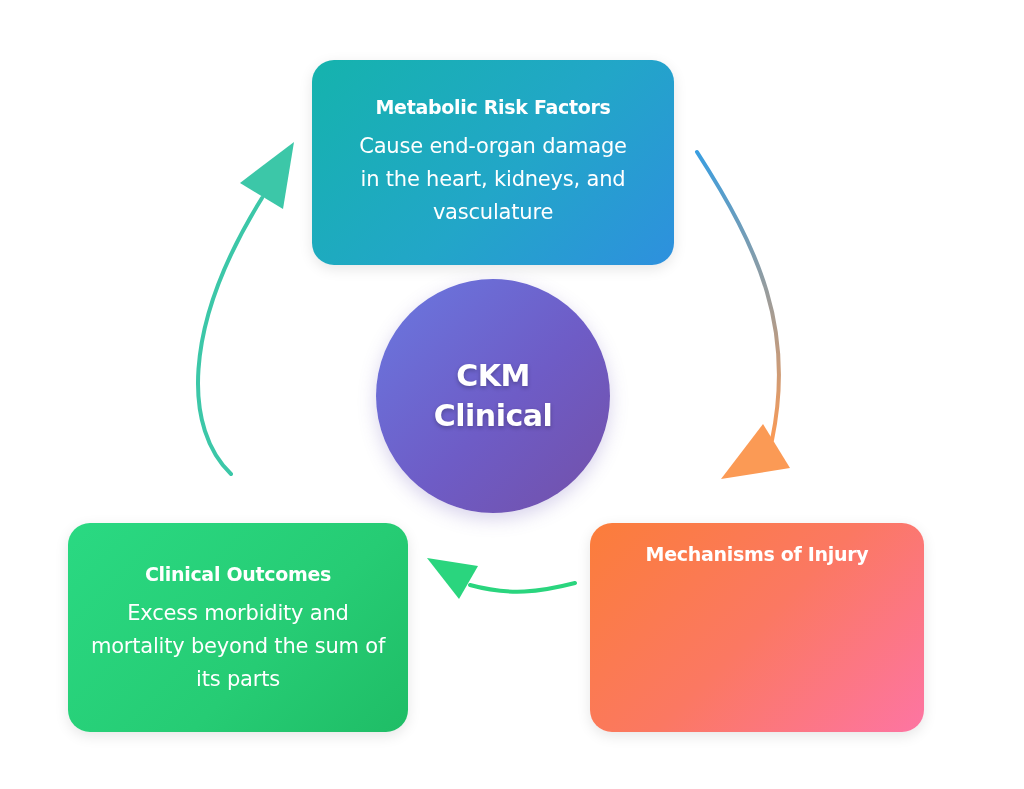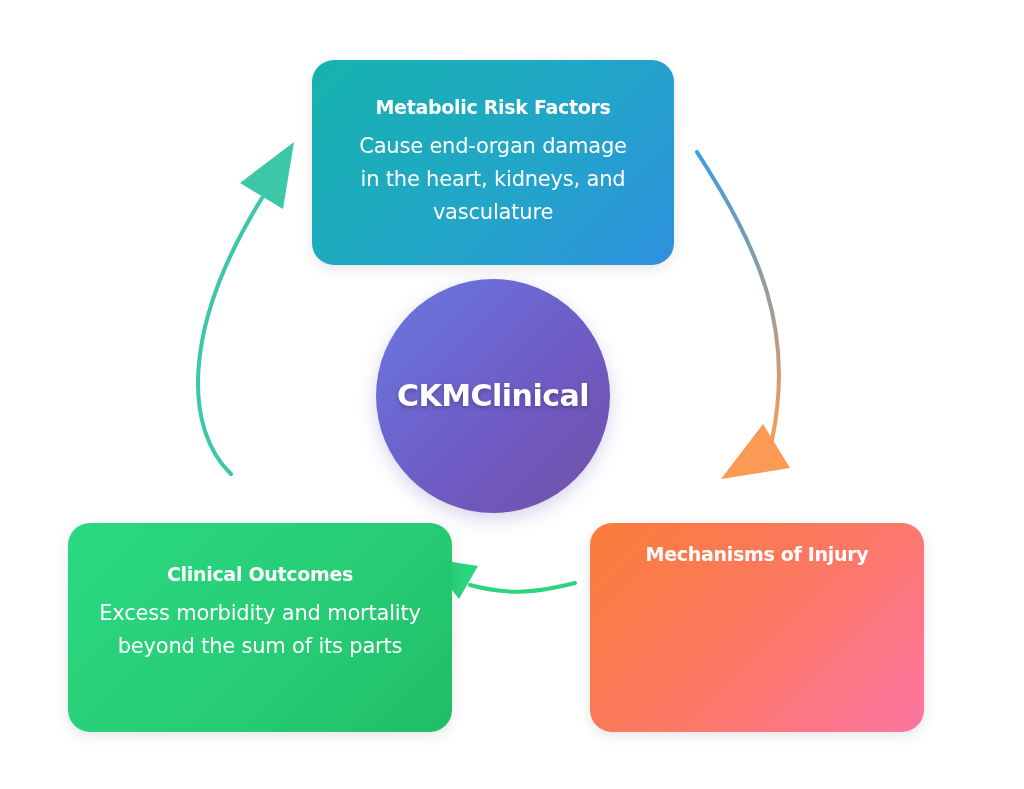"CKM" #center { flex-direction: row -> column }
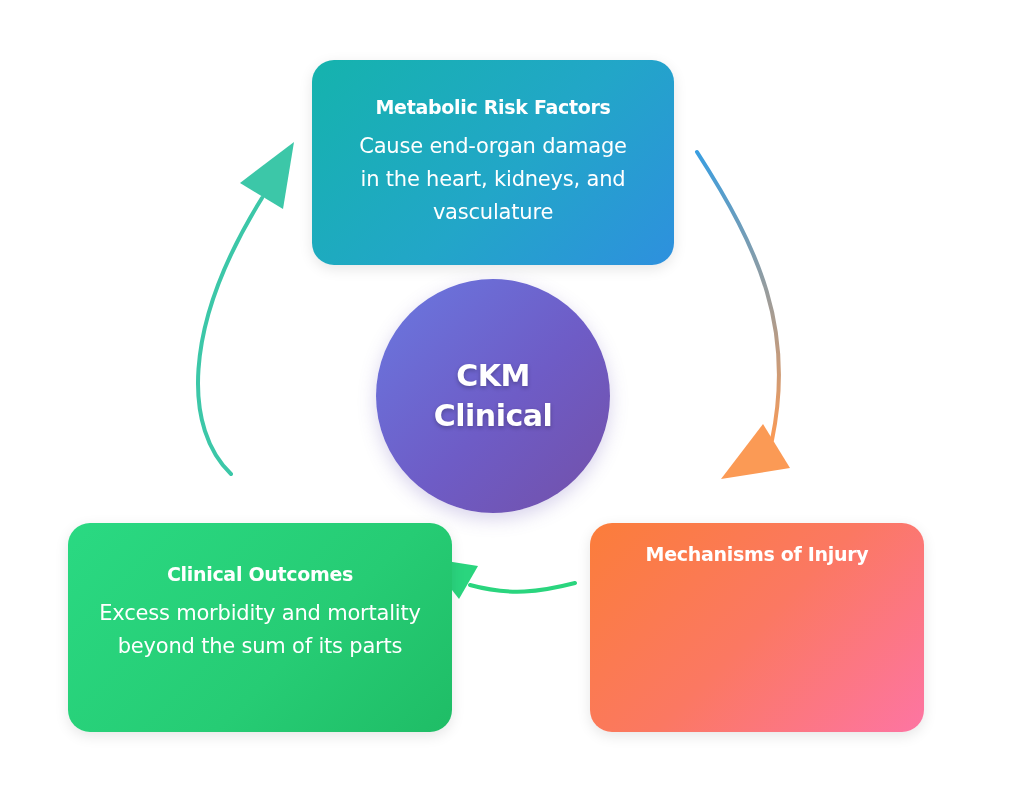"Clinical Outcomes" #box-left { width: 384px -> 340px }
